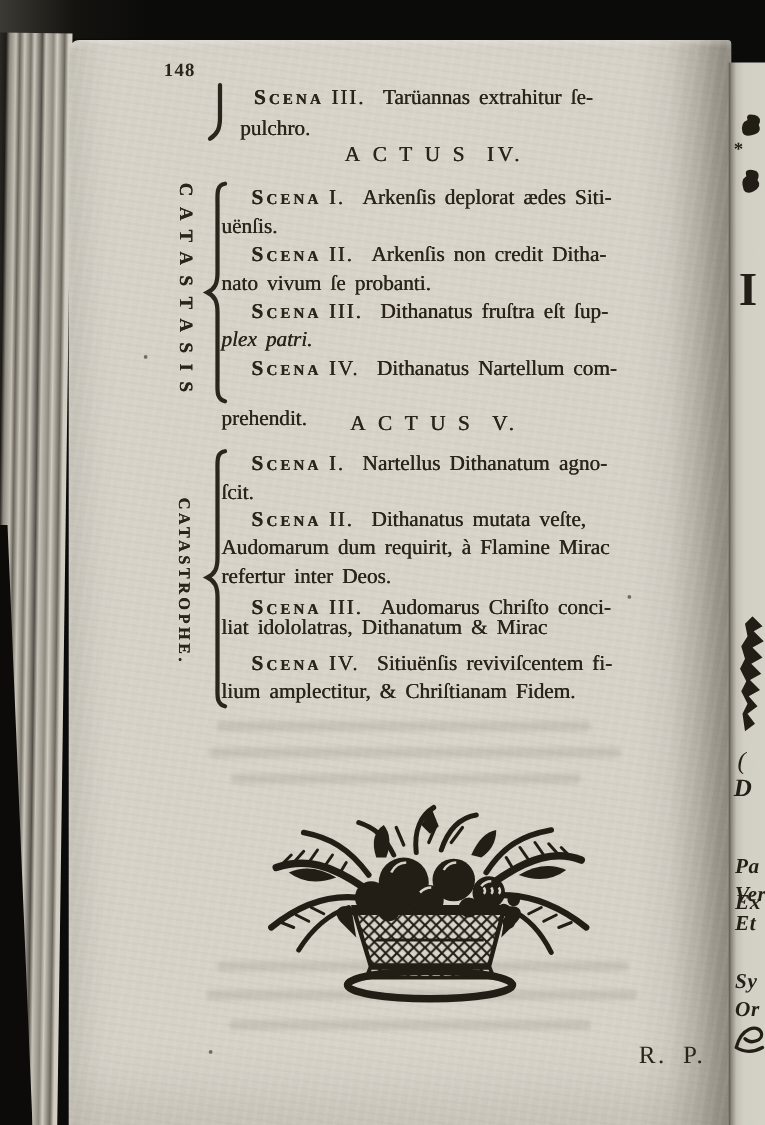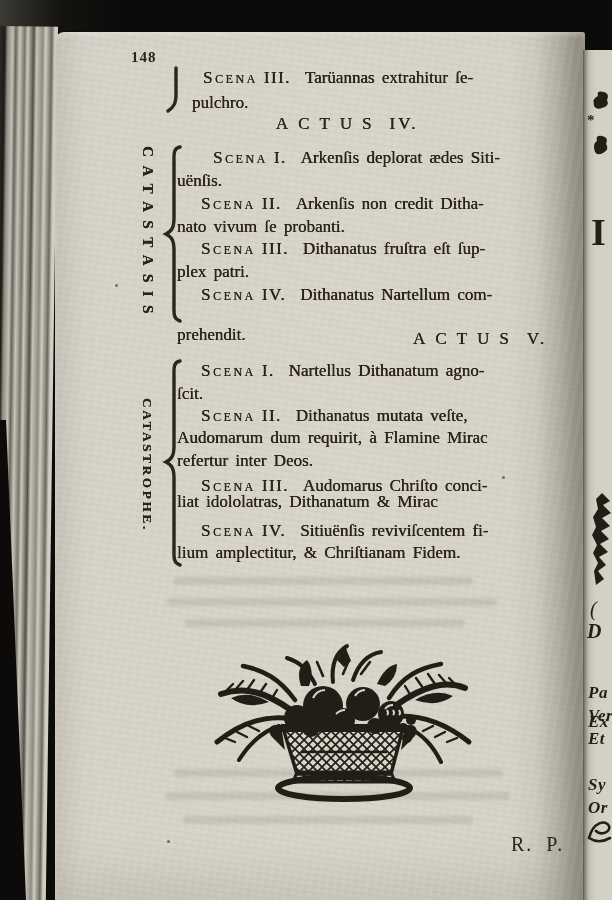"Scena" .scena { font-weight: none -> bold }
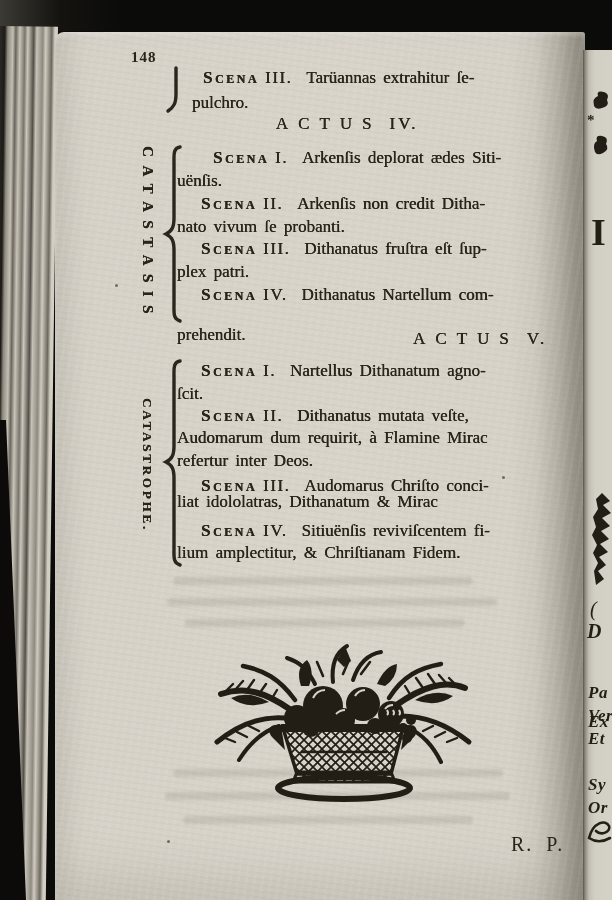"Scena I. Arkenſis deplorat ædes" div.abs { margin-left: 12px -> none }
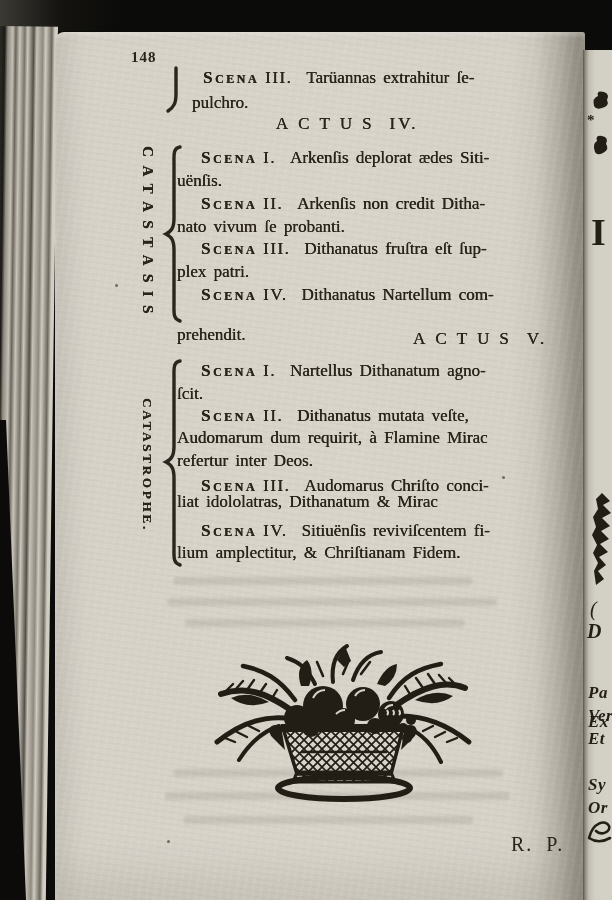"plex patri." div.abs { font-style: none -> italic }
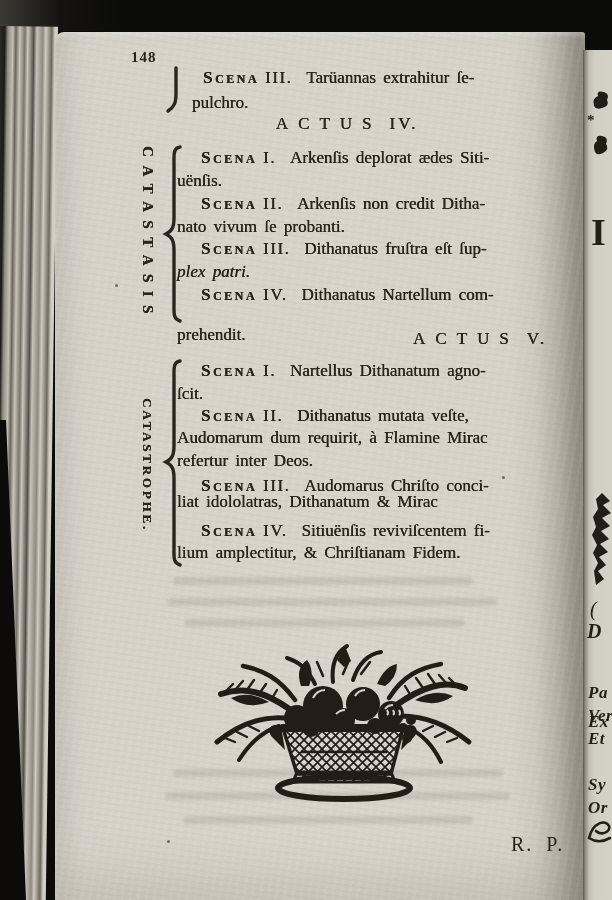"ACTUS V." div.abs { text-align: right -> none }
